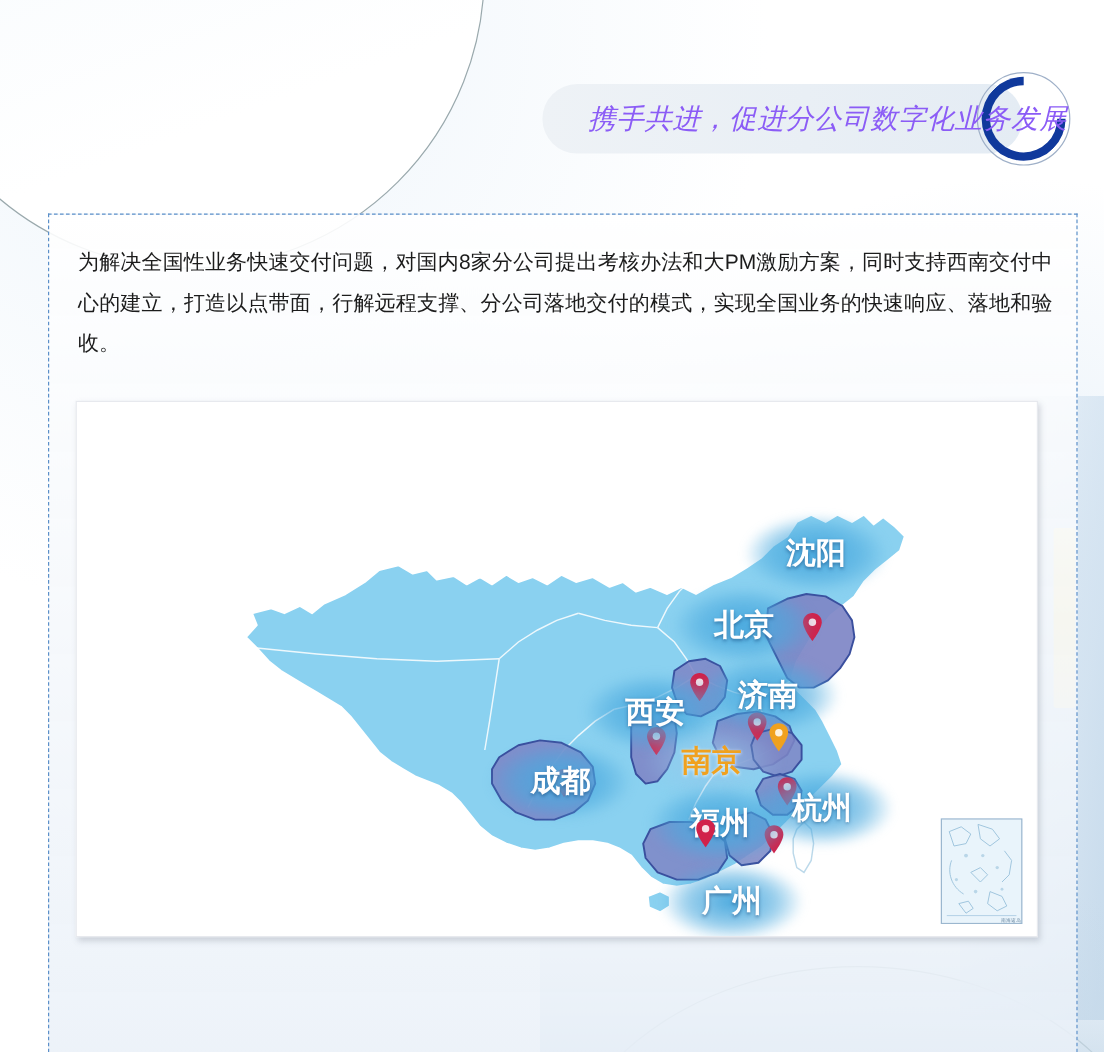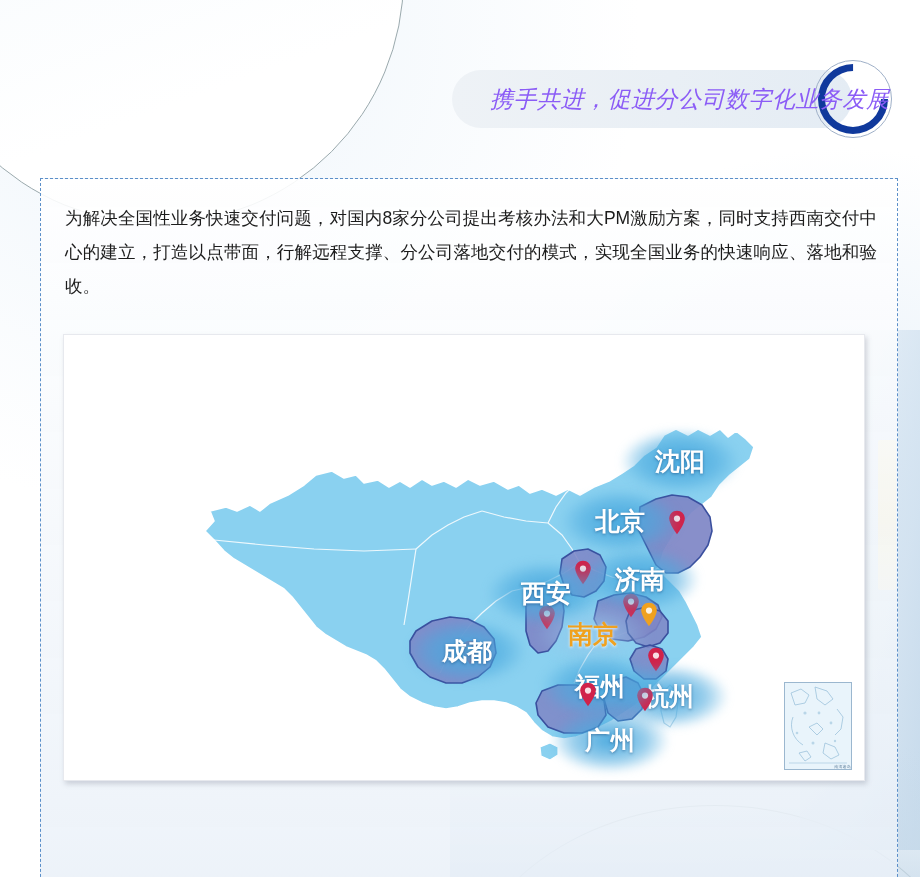"杭州" div.city { left: 605px -> 621px; margin-top: 23px -> none }
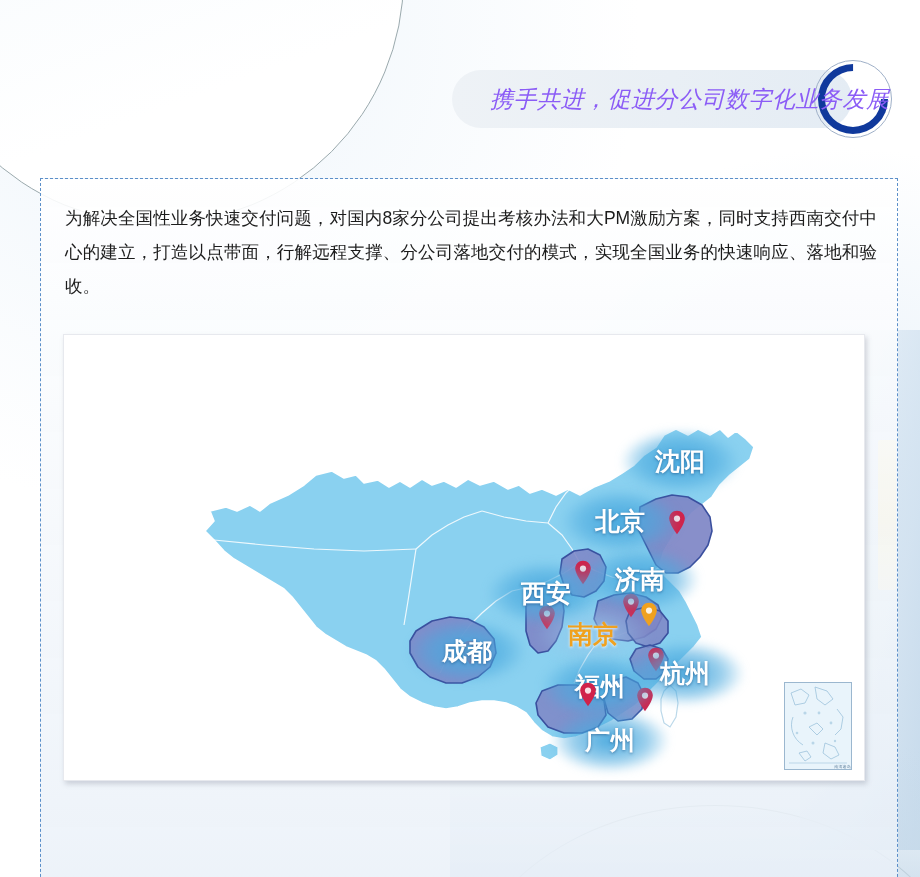"广州" div.city { top: 405px -> 416px }
